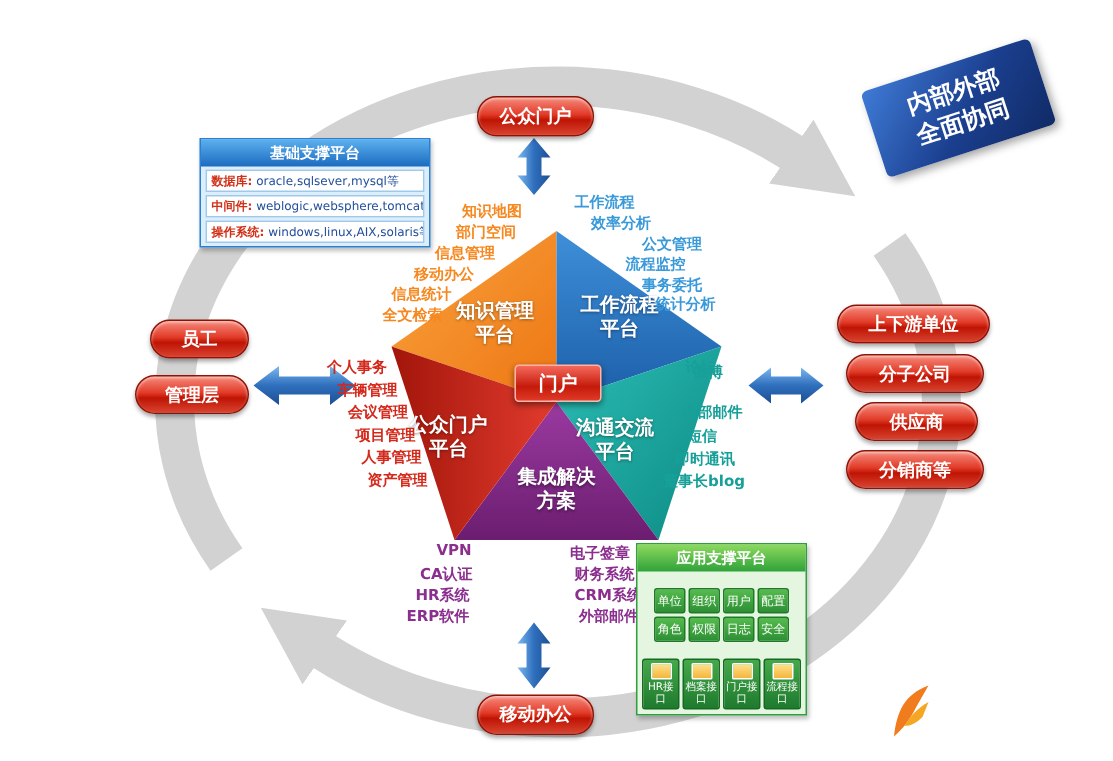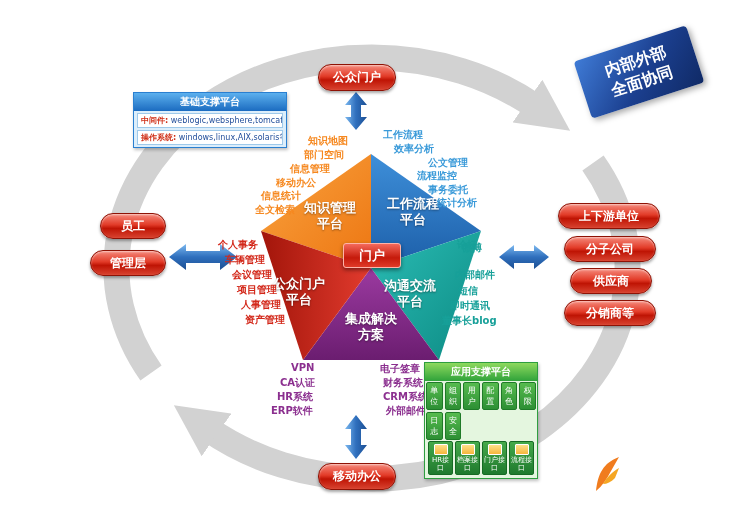"数据库: oracle,sqlsever,mysql等" div.base-row { html: none -> <div> <span>数据库:</span> <span>oracle,sqlsever,mysql等</span> </div> }
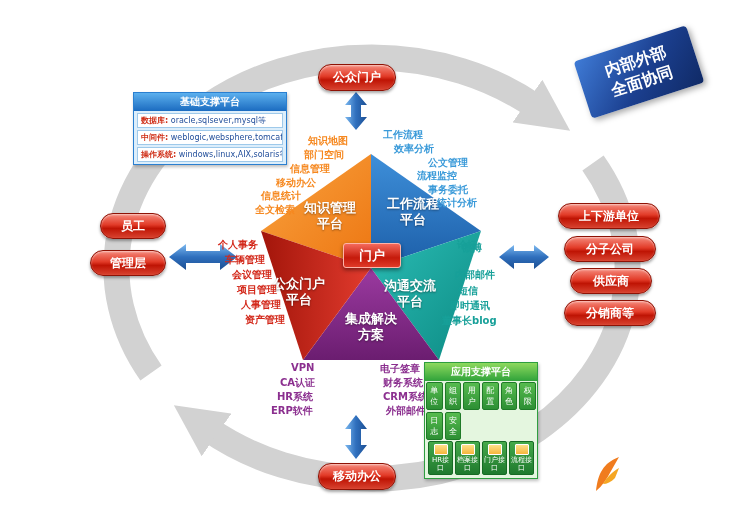"单位" .app-grid { grid-template-columns: repeat(6,1fr) -> repeat(4,1fr); padding: 1px -> 11px }
